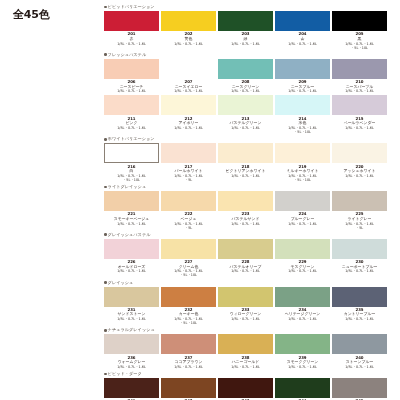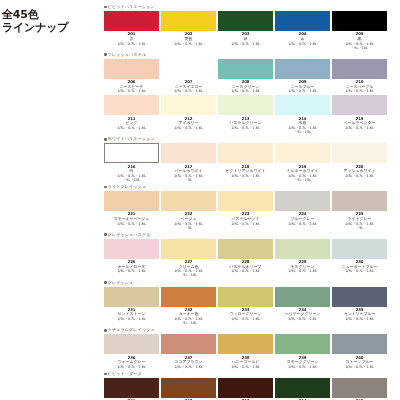"全45色" .title-block { left: 2px -> 13px }
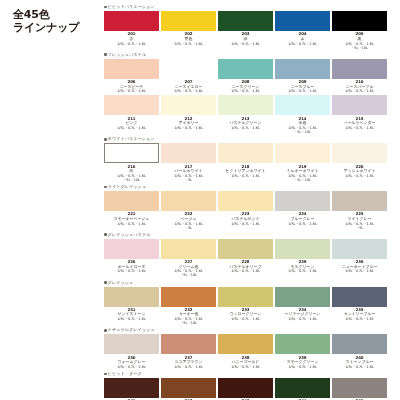"ラインナップ" div.title-line { html: <div>ラインナップ</div> -> none }
